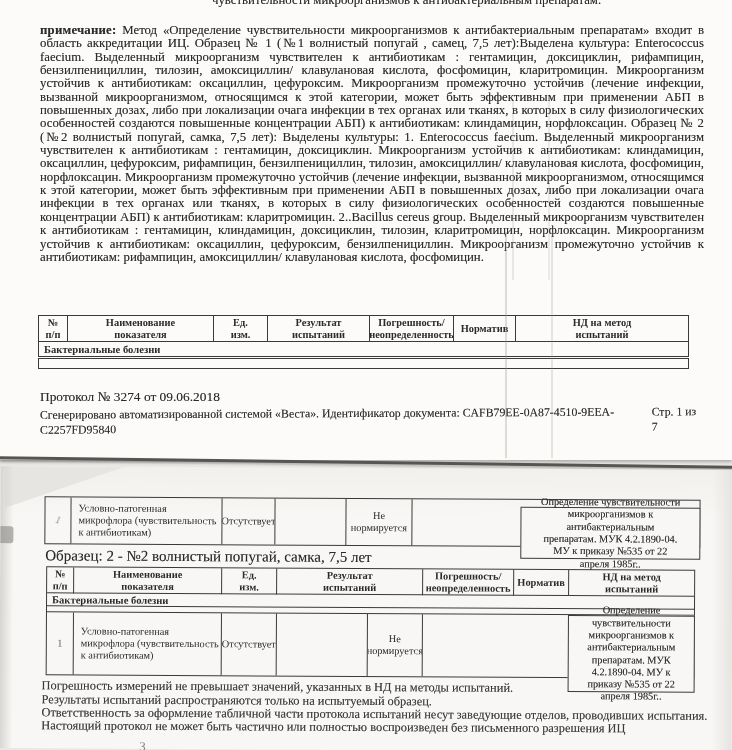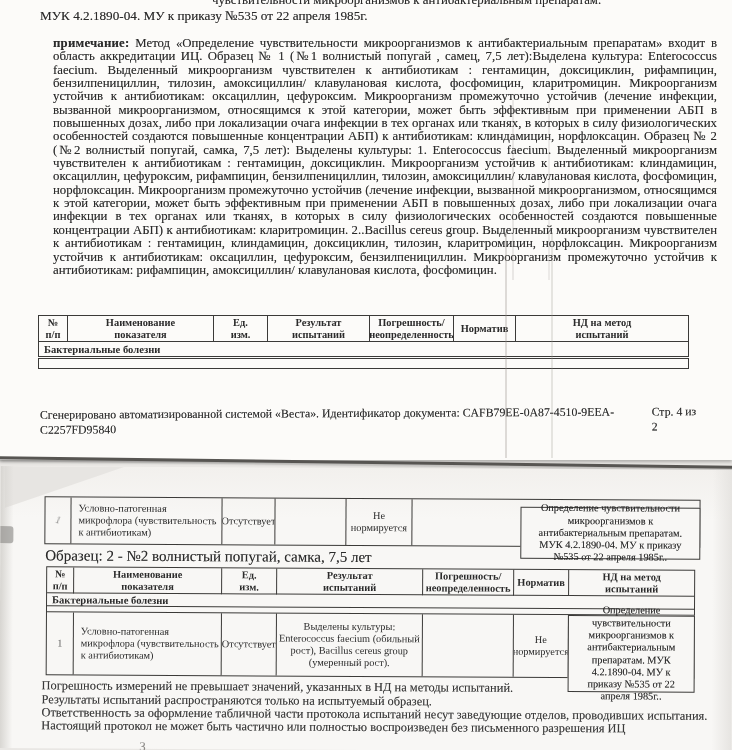"МУК 4.2.1890-04. МУ к приказу" div.abs { html: <div>МУК 4.2.1890-04. МУ к приказу №535 от 22 апреля 1985г.</div> -> none }
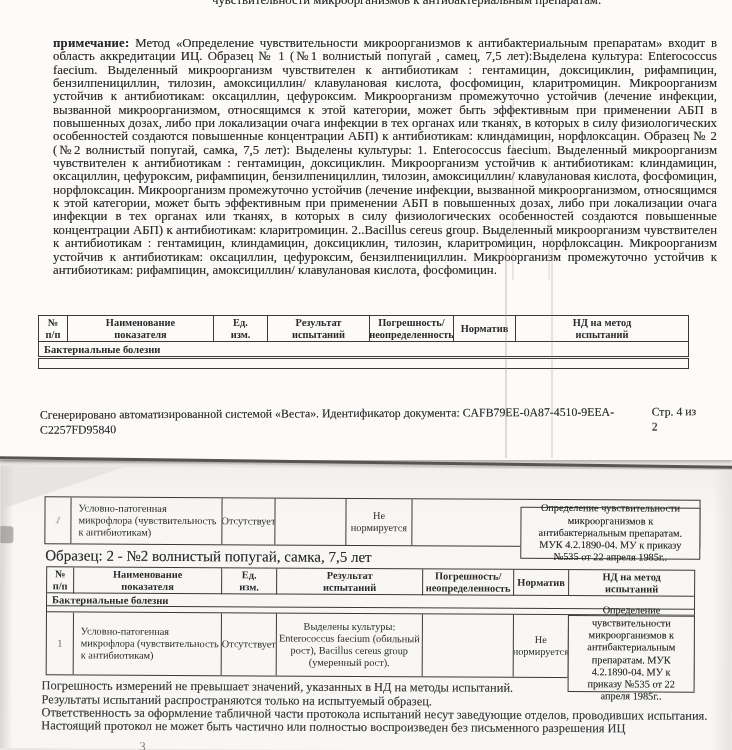"примечание: Метод «Определение" #note-par { margin: 13px -> 0 }
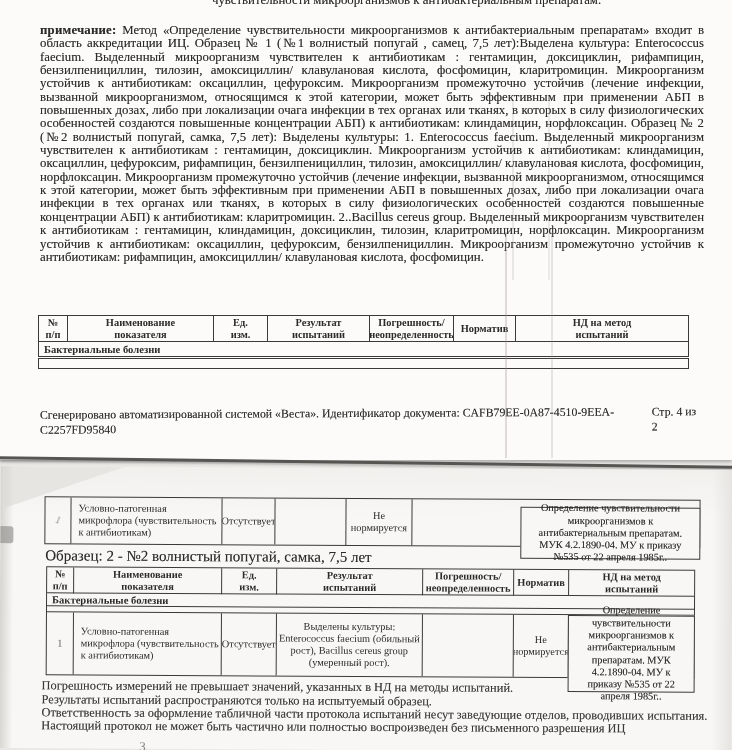"Протокол № 3274 от 09.06.2018" div.abs { html: none -> <div>Протокол № 3274 от 09.06.2018</div> }
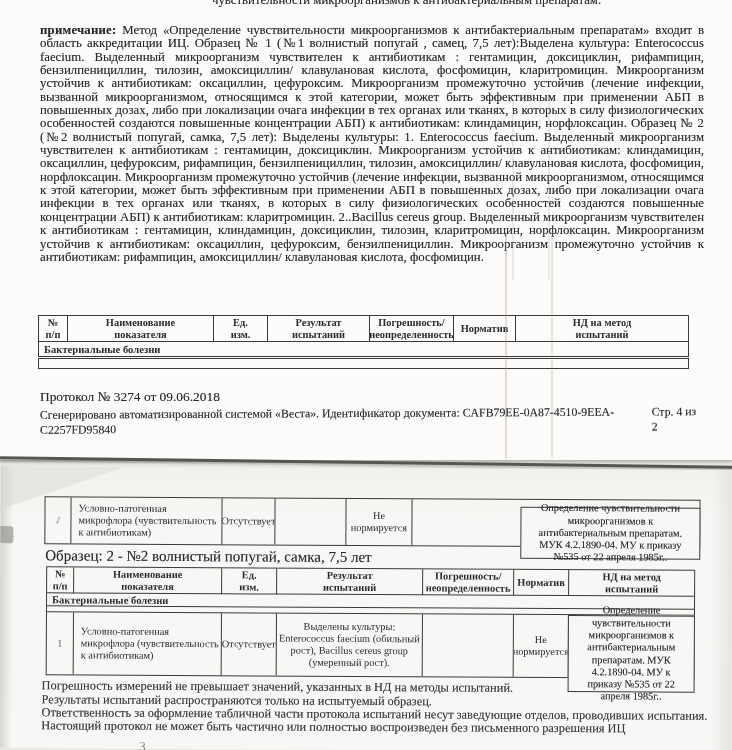"Стр. 4 из 2" span.soft { text: 4 из 2 -> 1 из 7 }
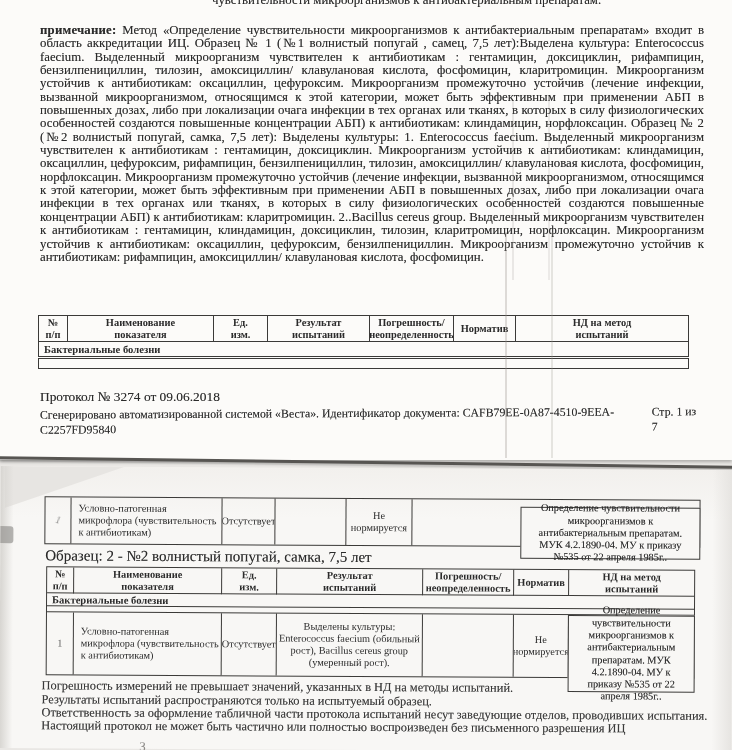"Определение чувствительности" .ndbox { padding: 2px 12px -> 2px 18px }
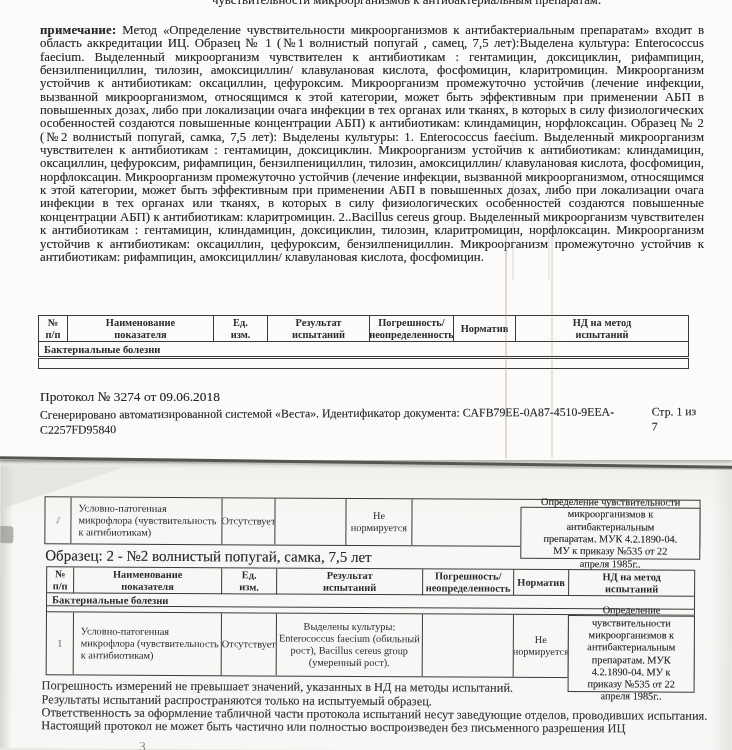"Выделены культуры: Enterococcus faecium" div.cell { html: <div>Выделены культуры: Enterococcus faecium (обильный рост), Bacillus cereus group (умеренный рост).</div> -> none }
